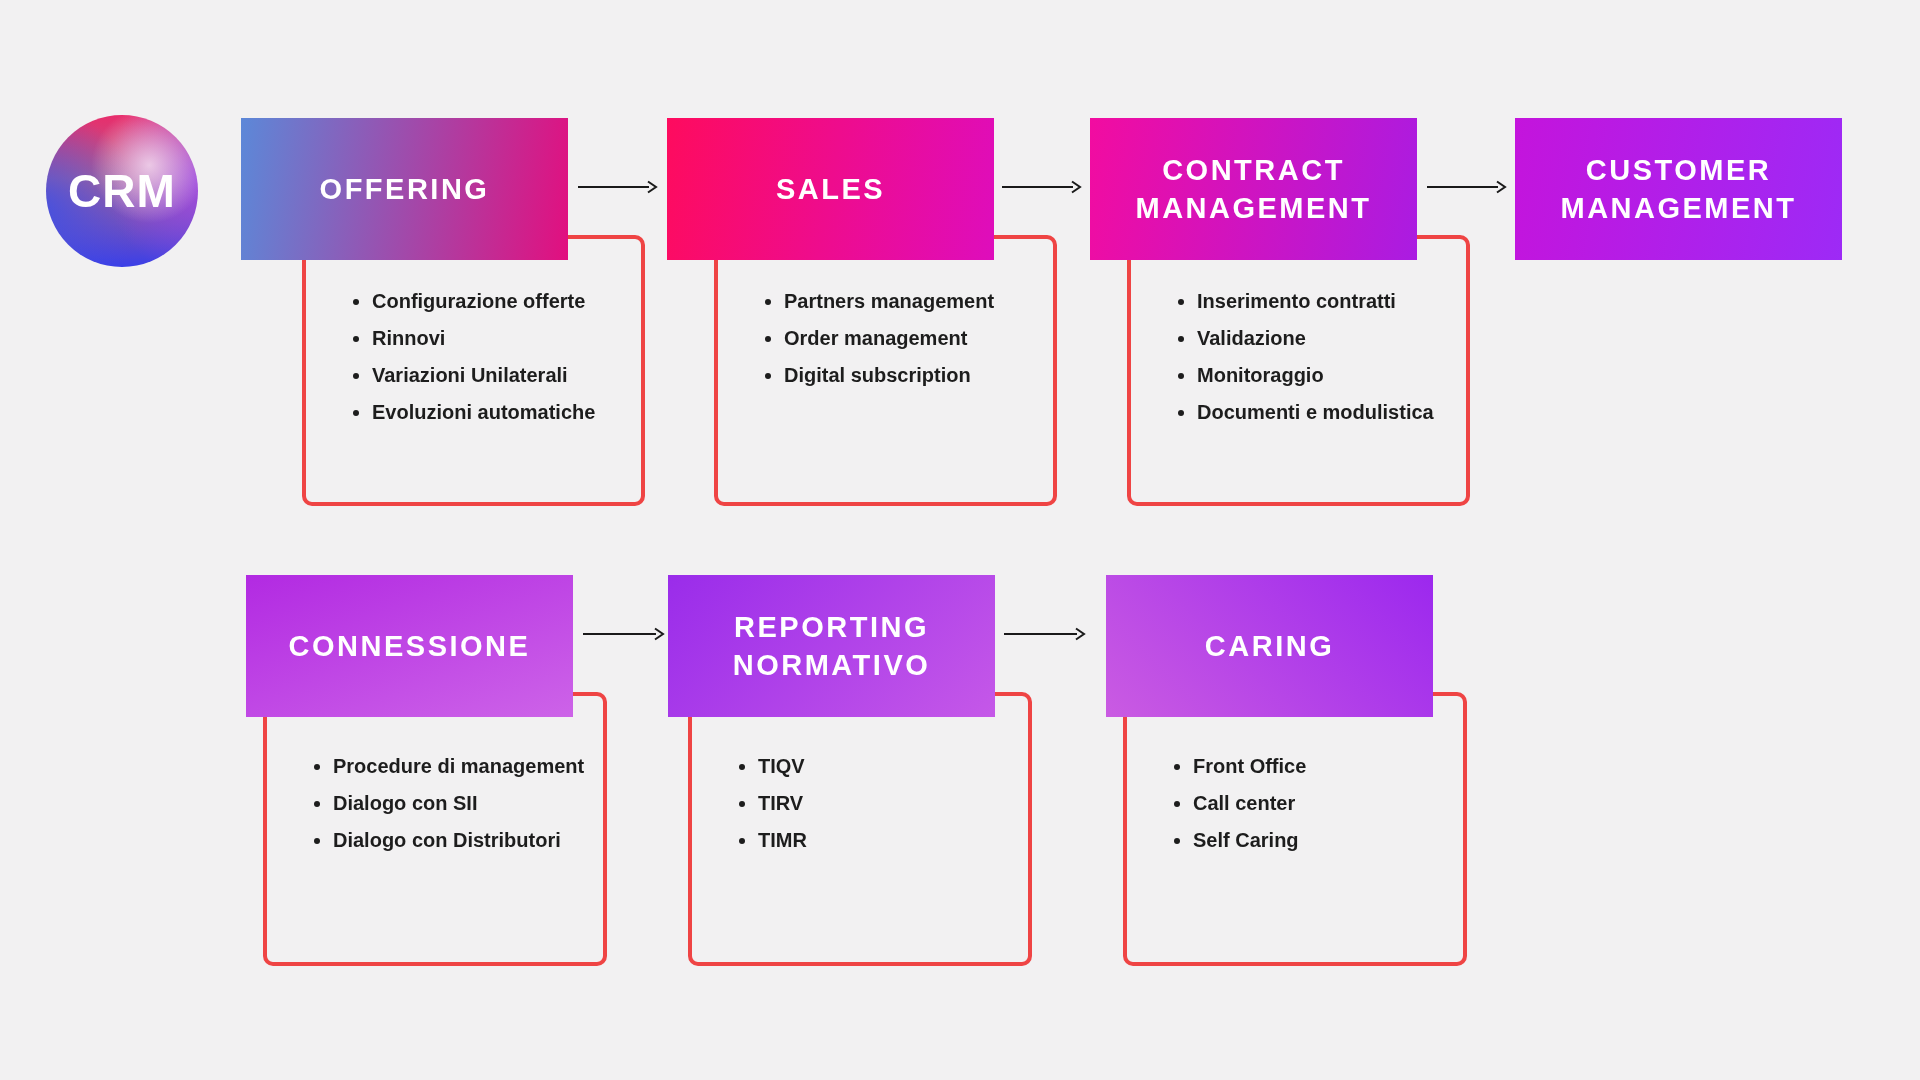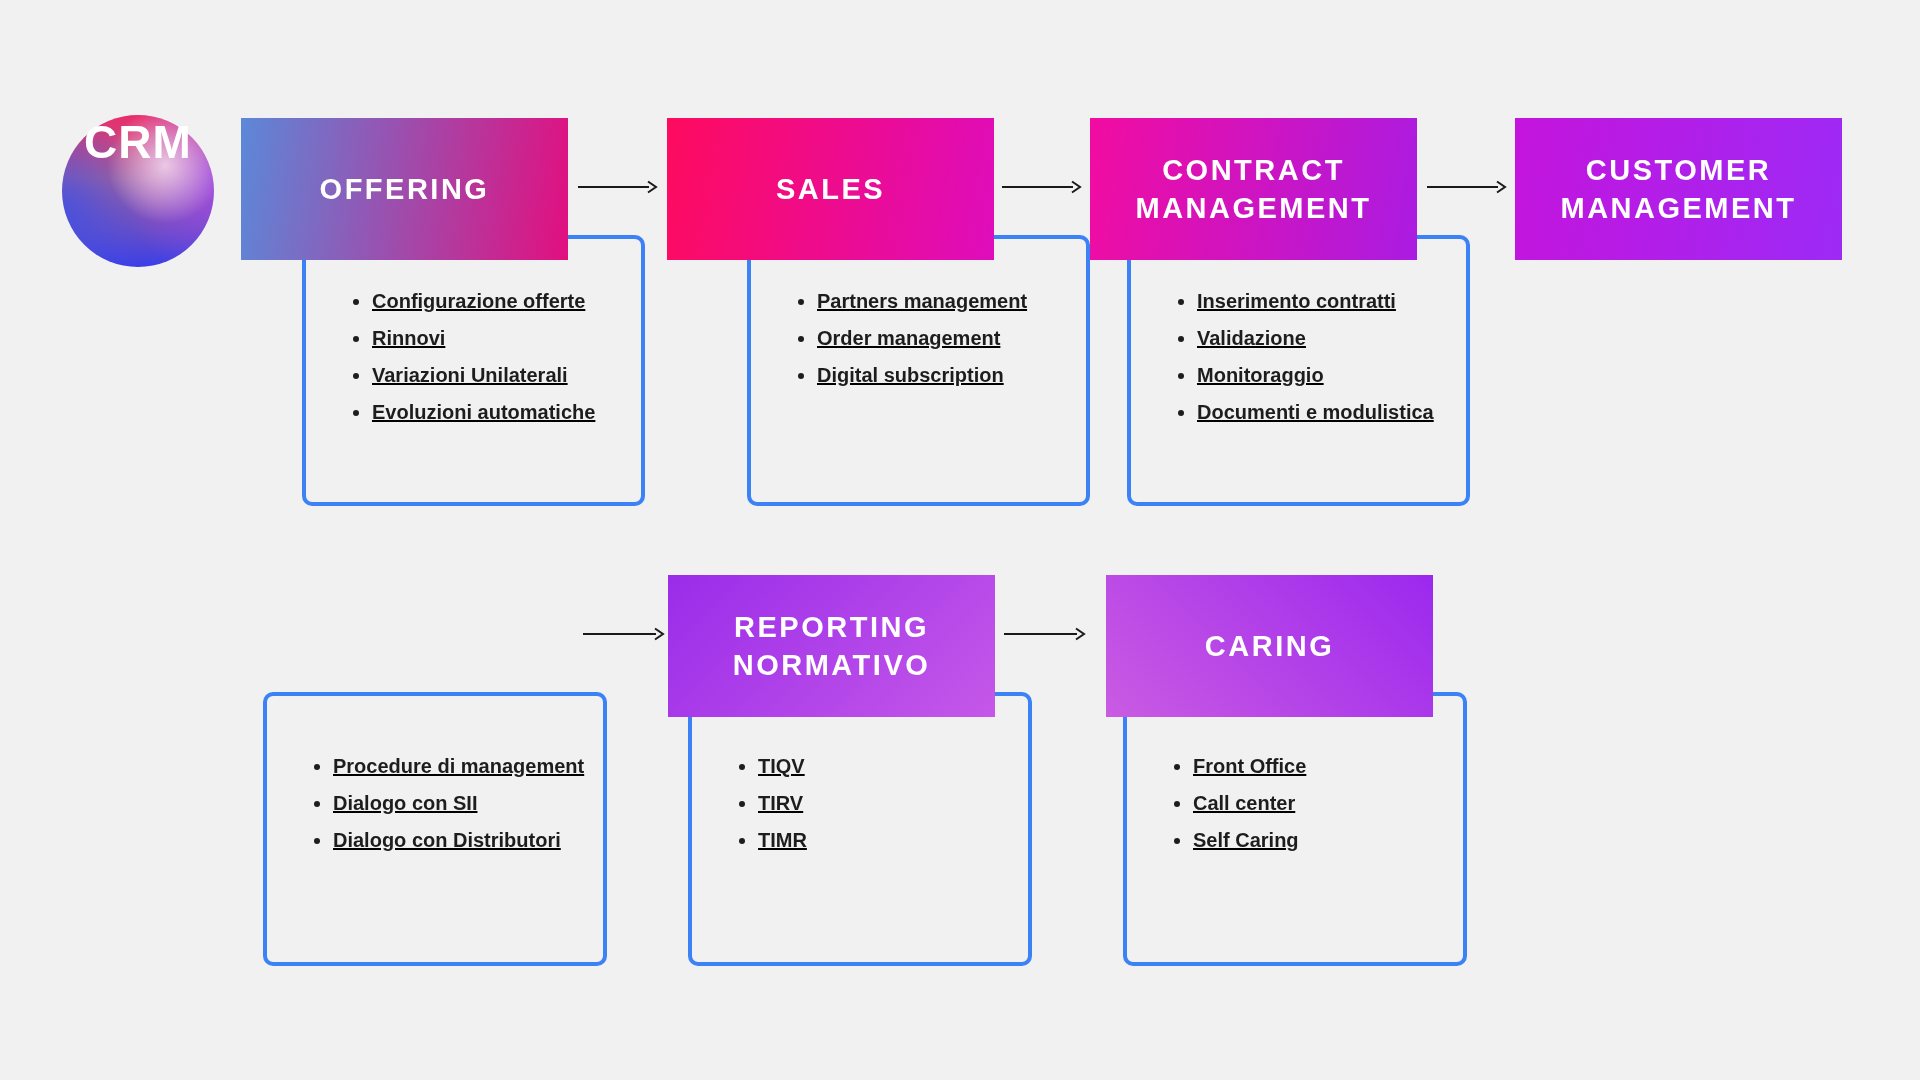"CRM" .orb { align-items: flex-start -> center; left: 62px -> 46px }
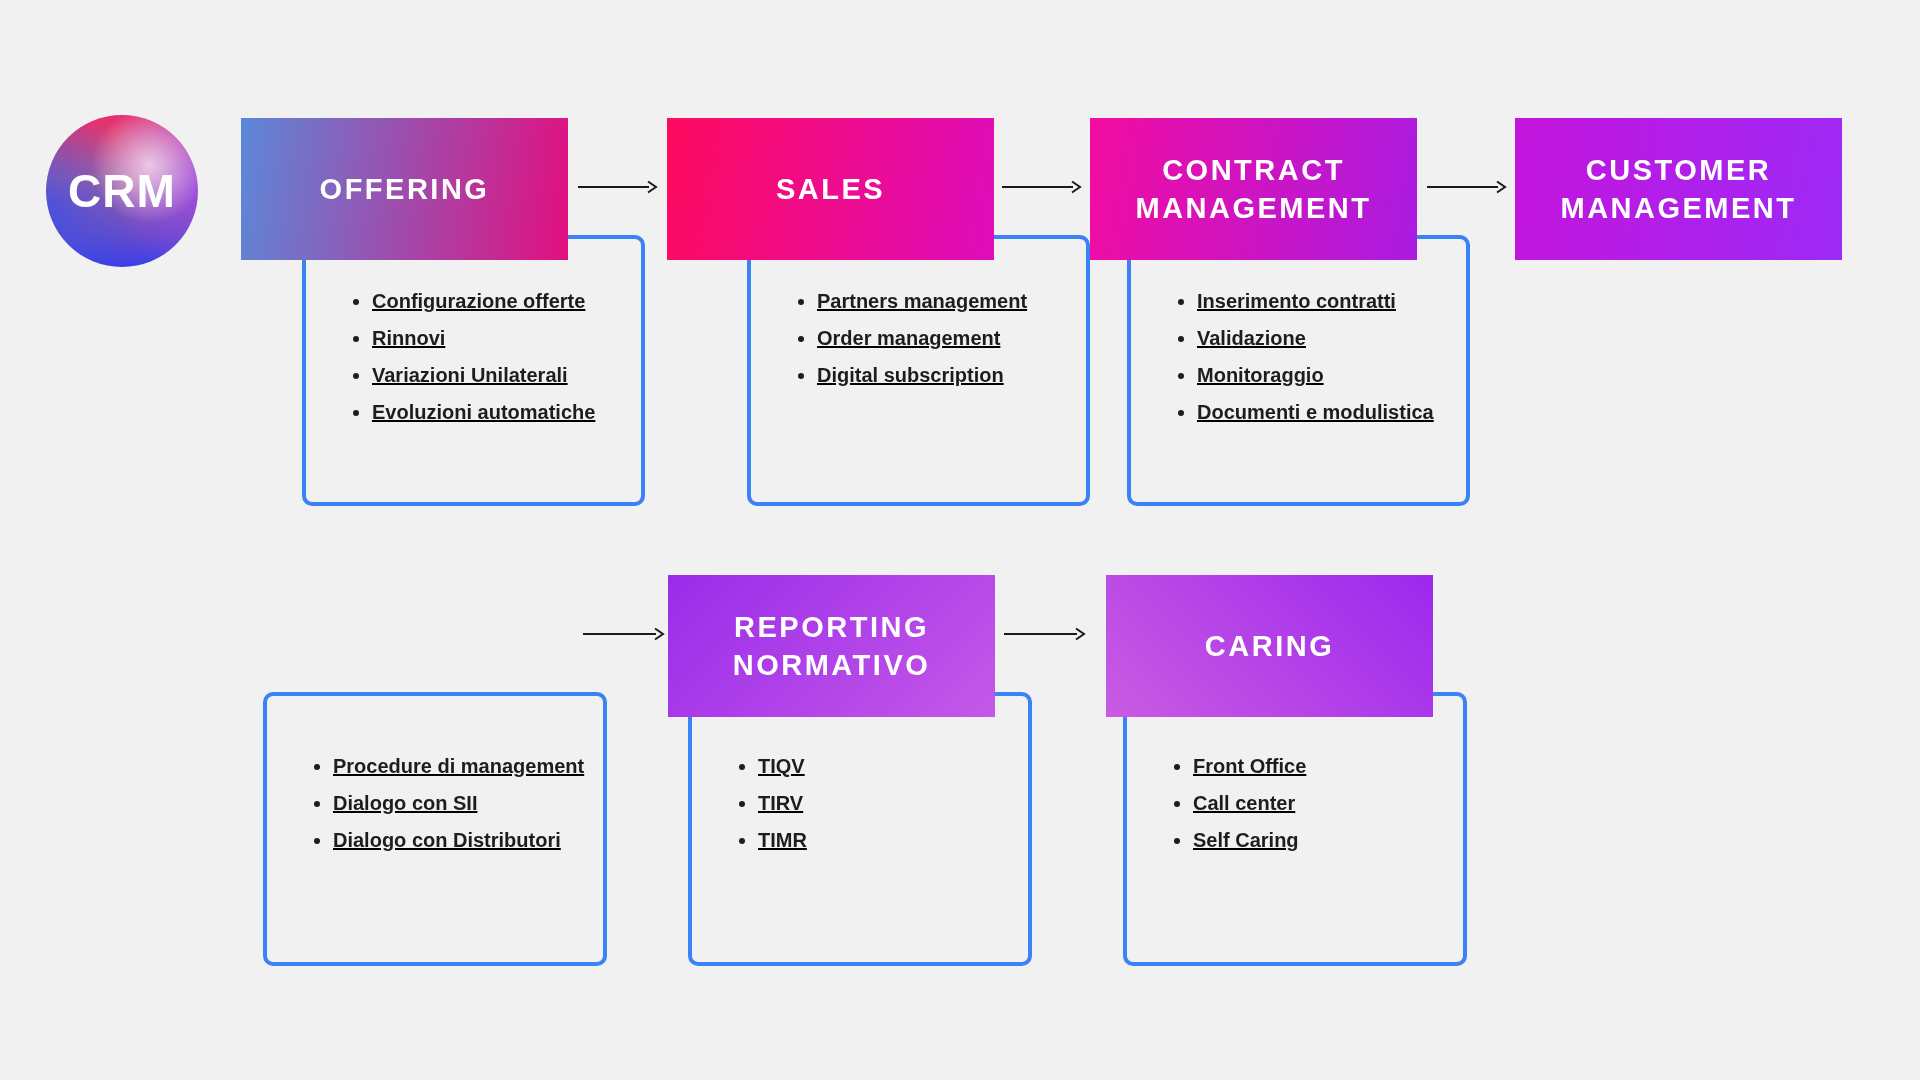"Configurazione offerte" .panel { border: 4px solid #3b82f6 -> 4px solid #ef4444; text-decoration: underline -> none }
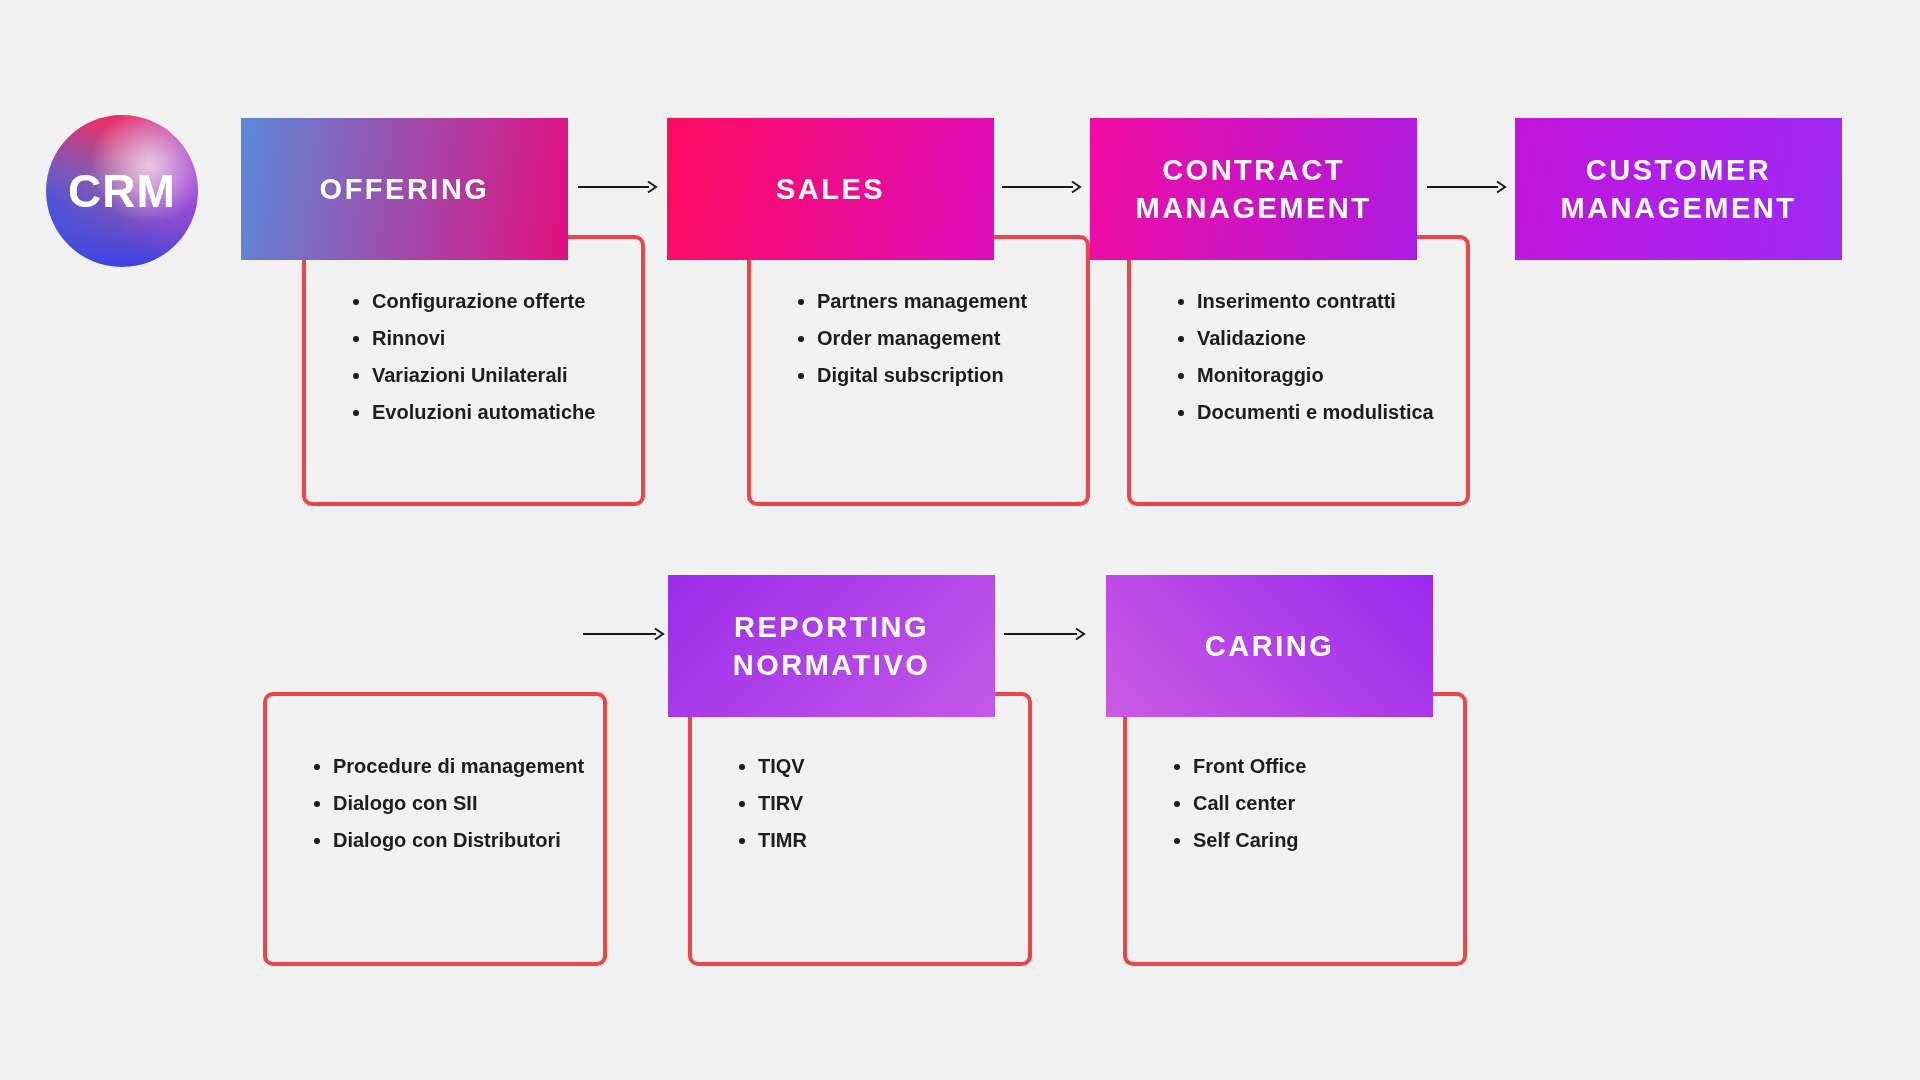"Partners management" div.panel { left: 747px -> 714px }
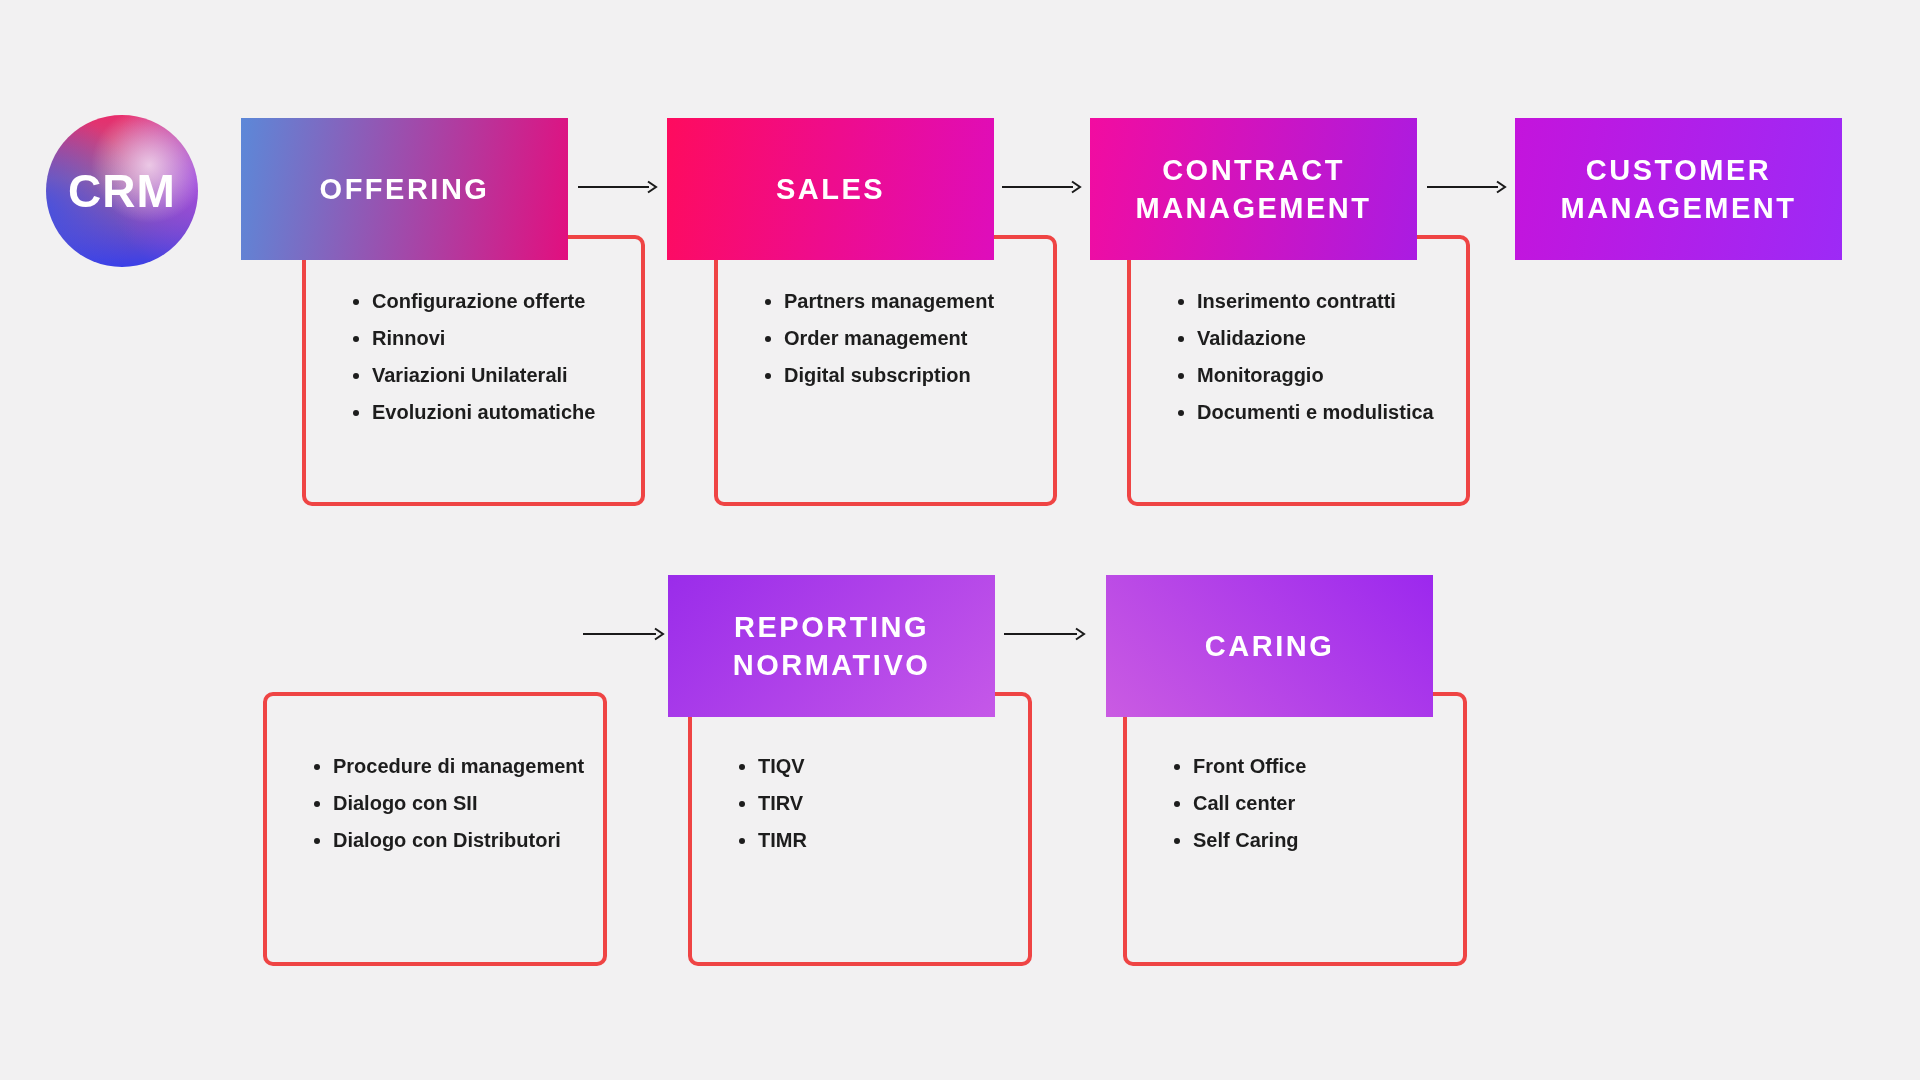"CONNESSIONE" div.hdr { html: none -> <div> <span>CONNESSIONE</span> </div> }
